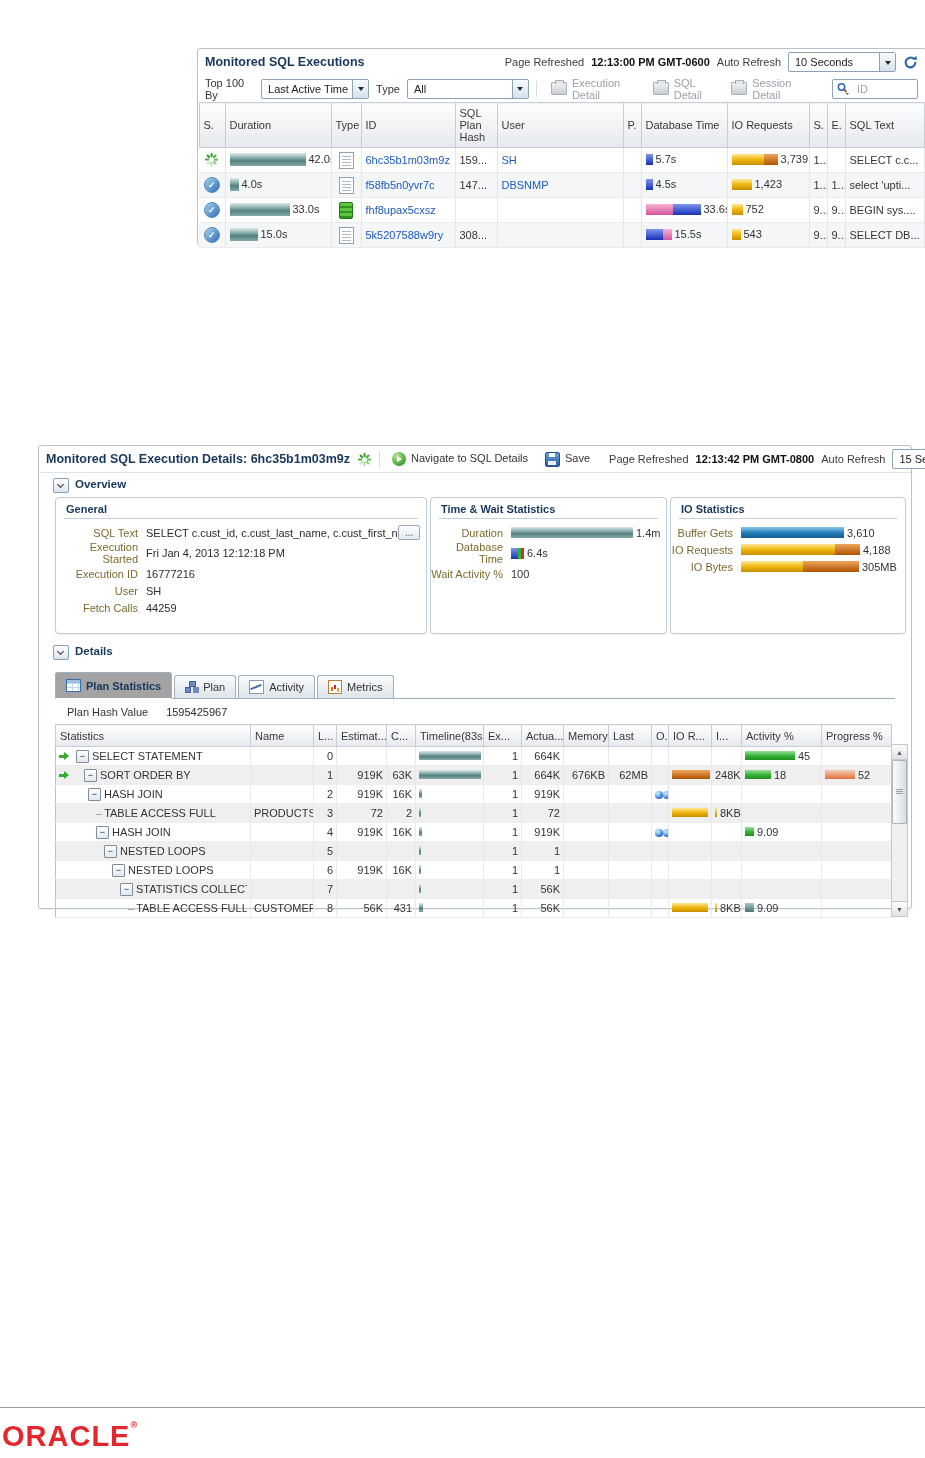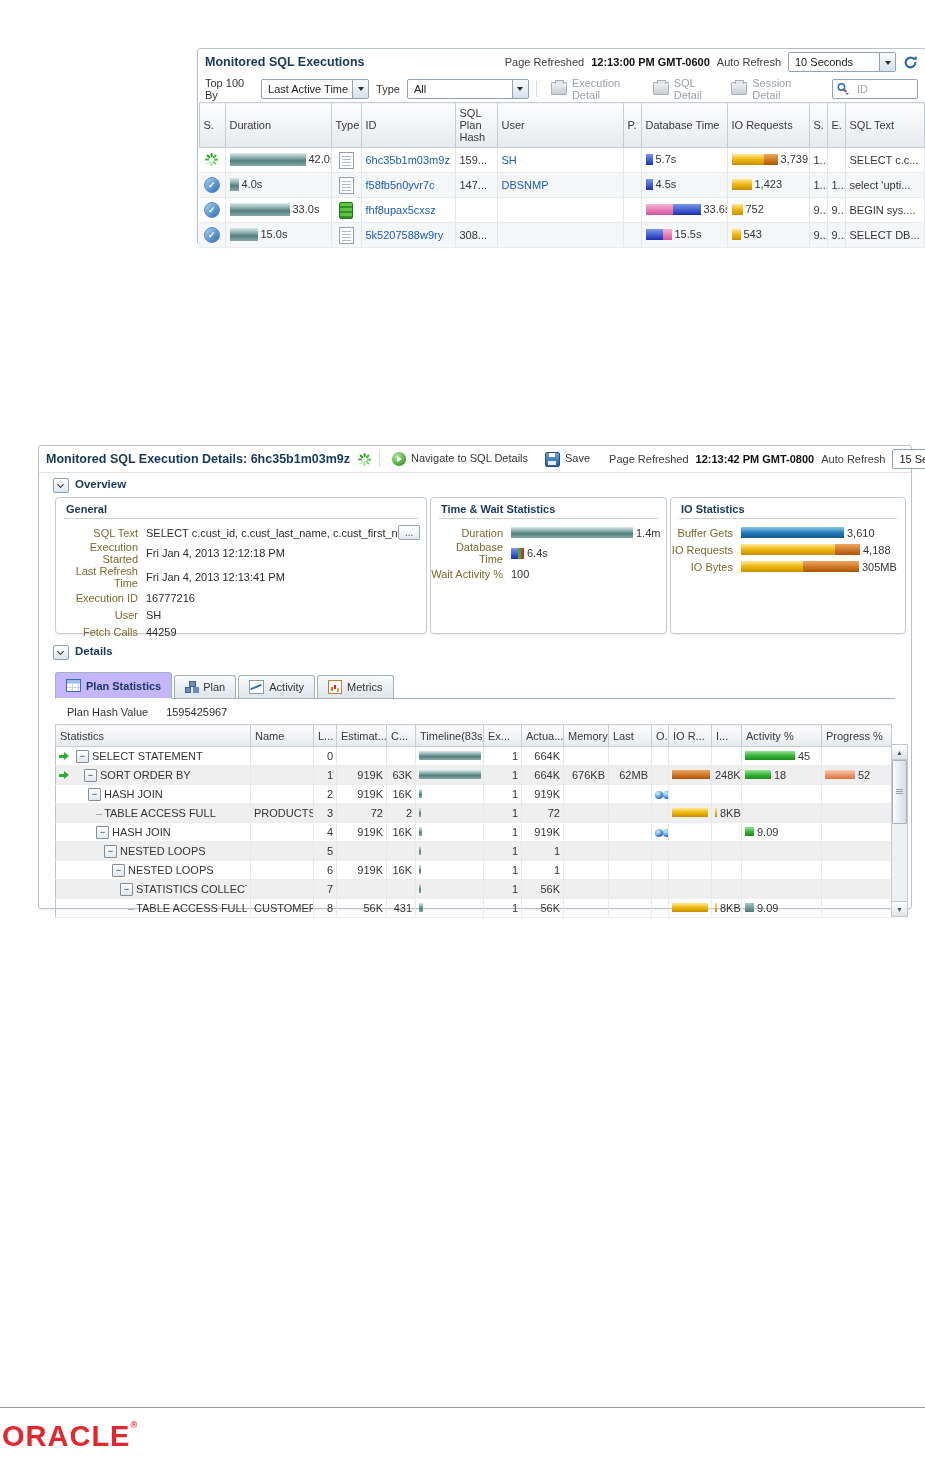"Last Refresh Time" div.frow { html: <div> <span>Last Refresh Time</span> <span>Fri Jan 4, 2013 12:13:41 PM</span> </div> -> none }
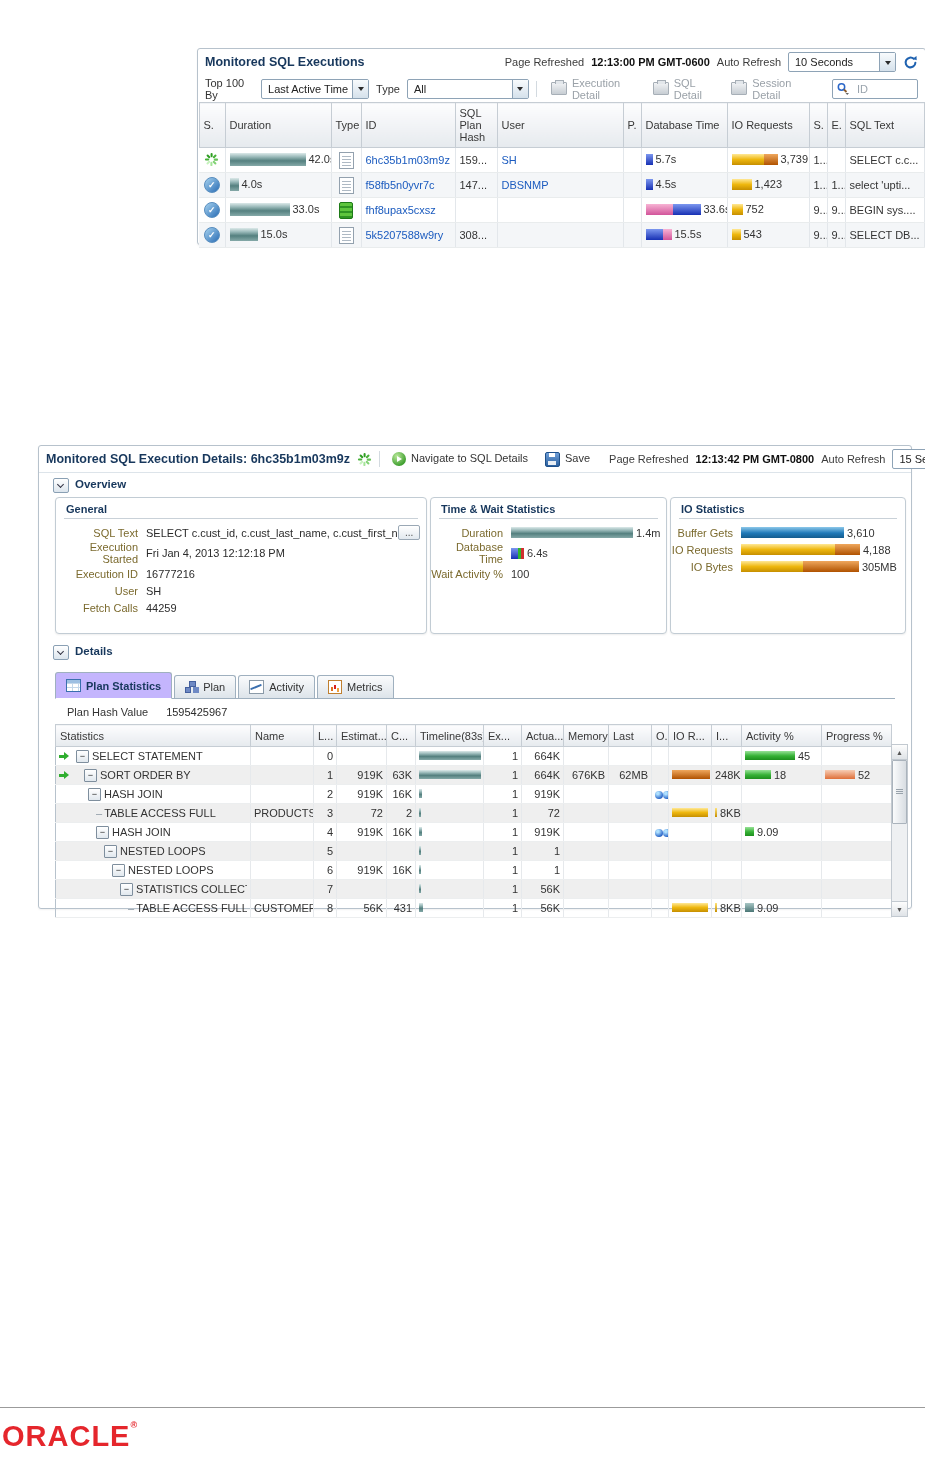"Plan Statistics" .tab.active { background: #c4b5fd -> #a3a3a3 }
